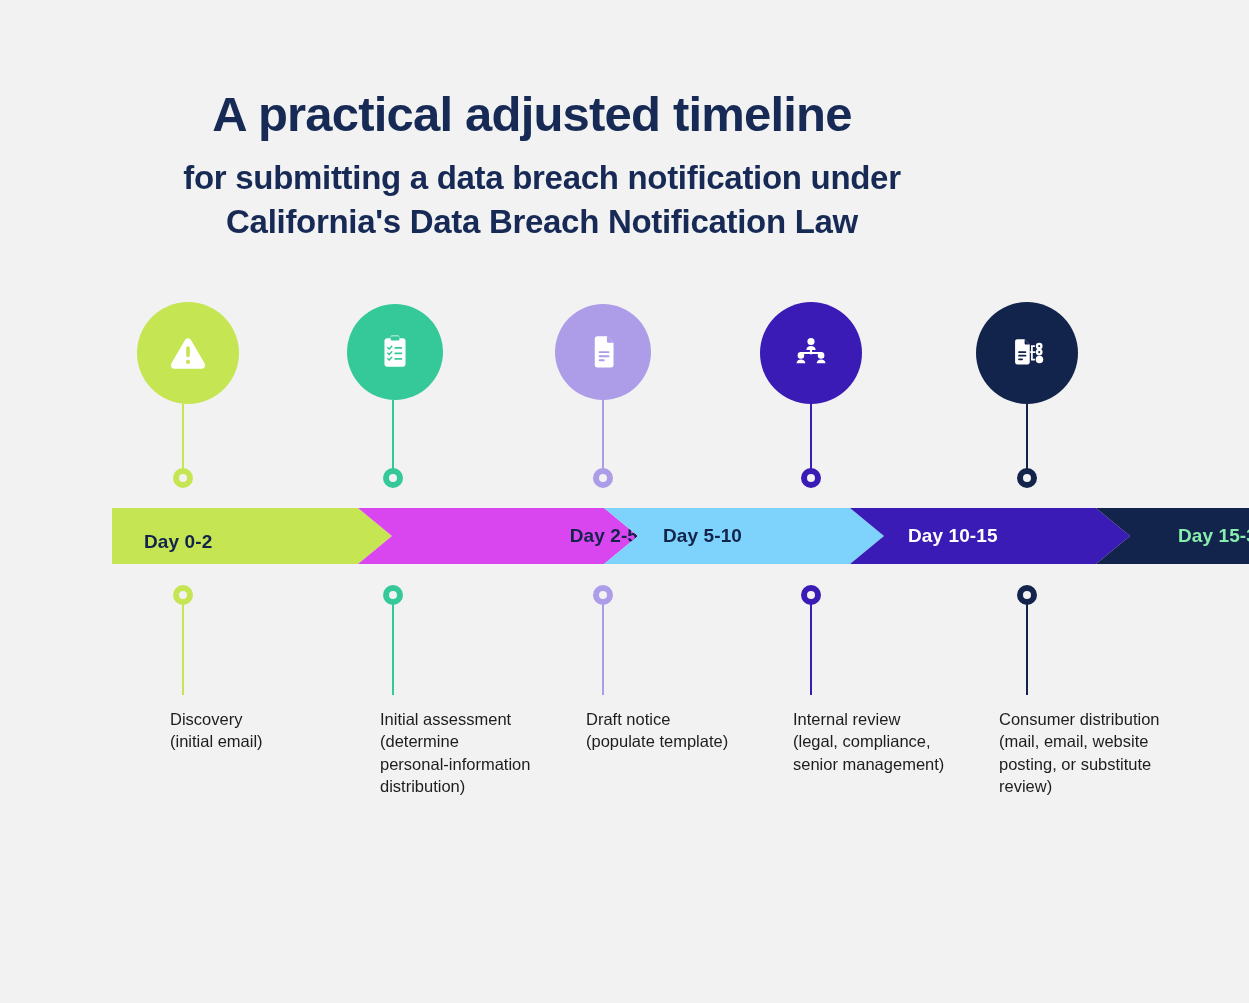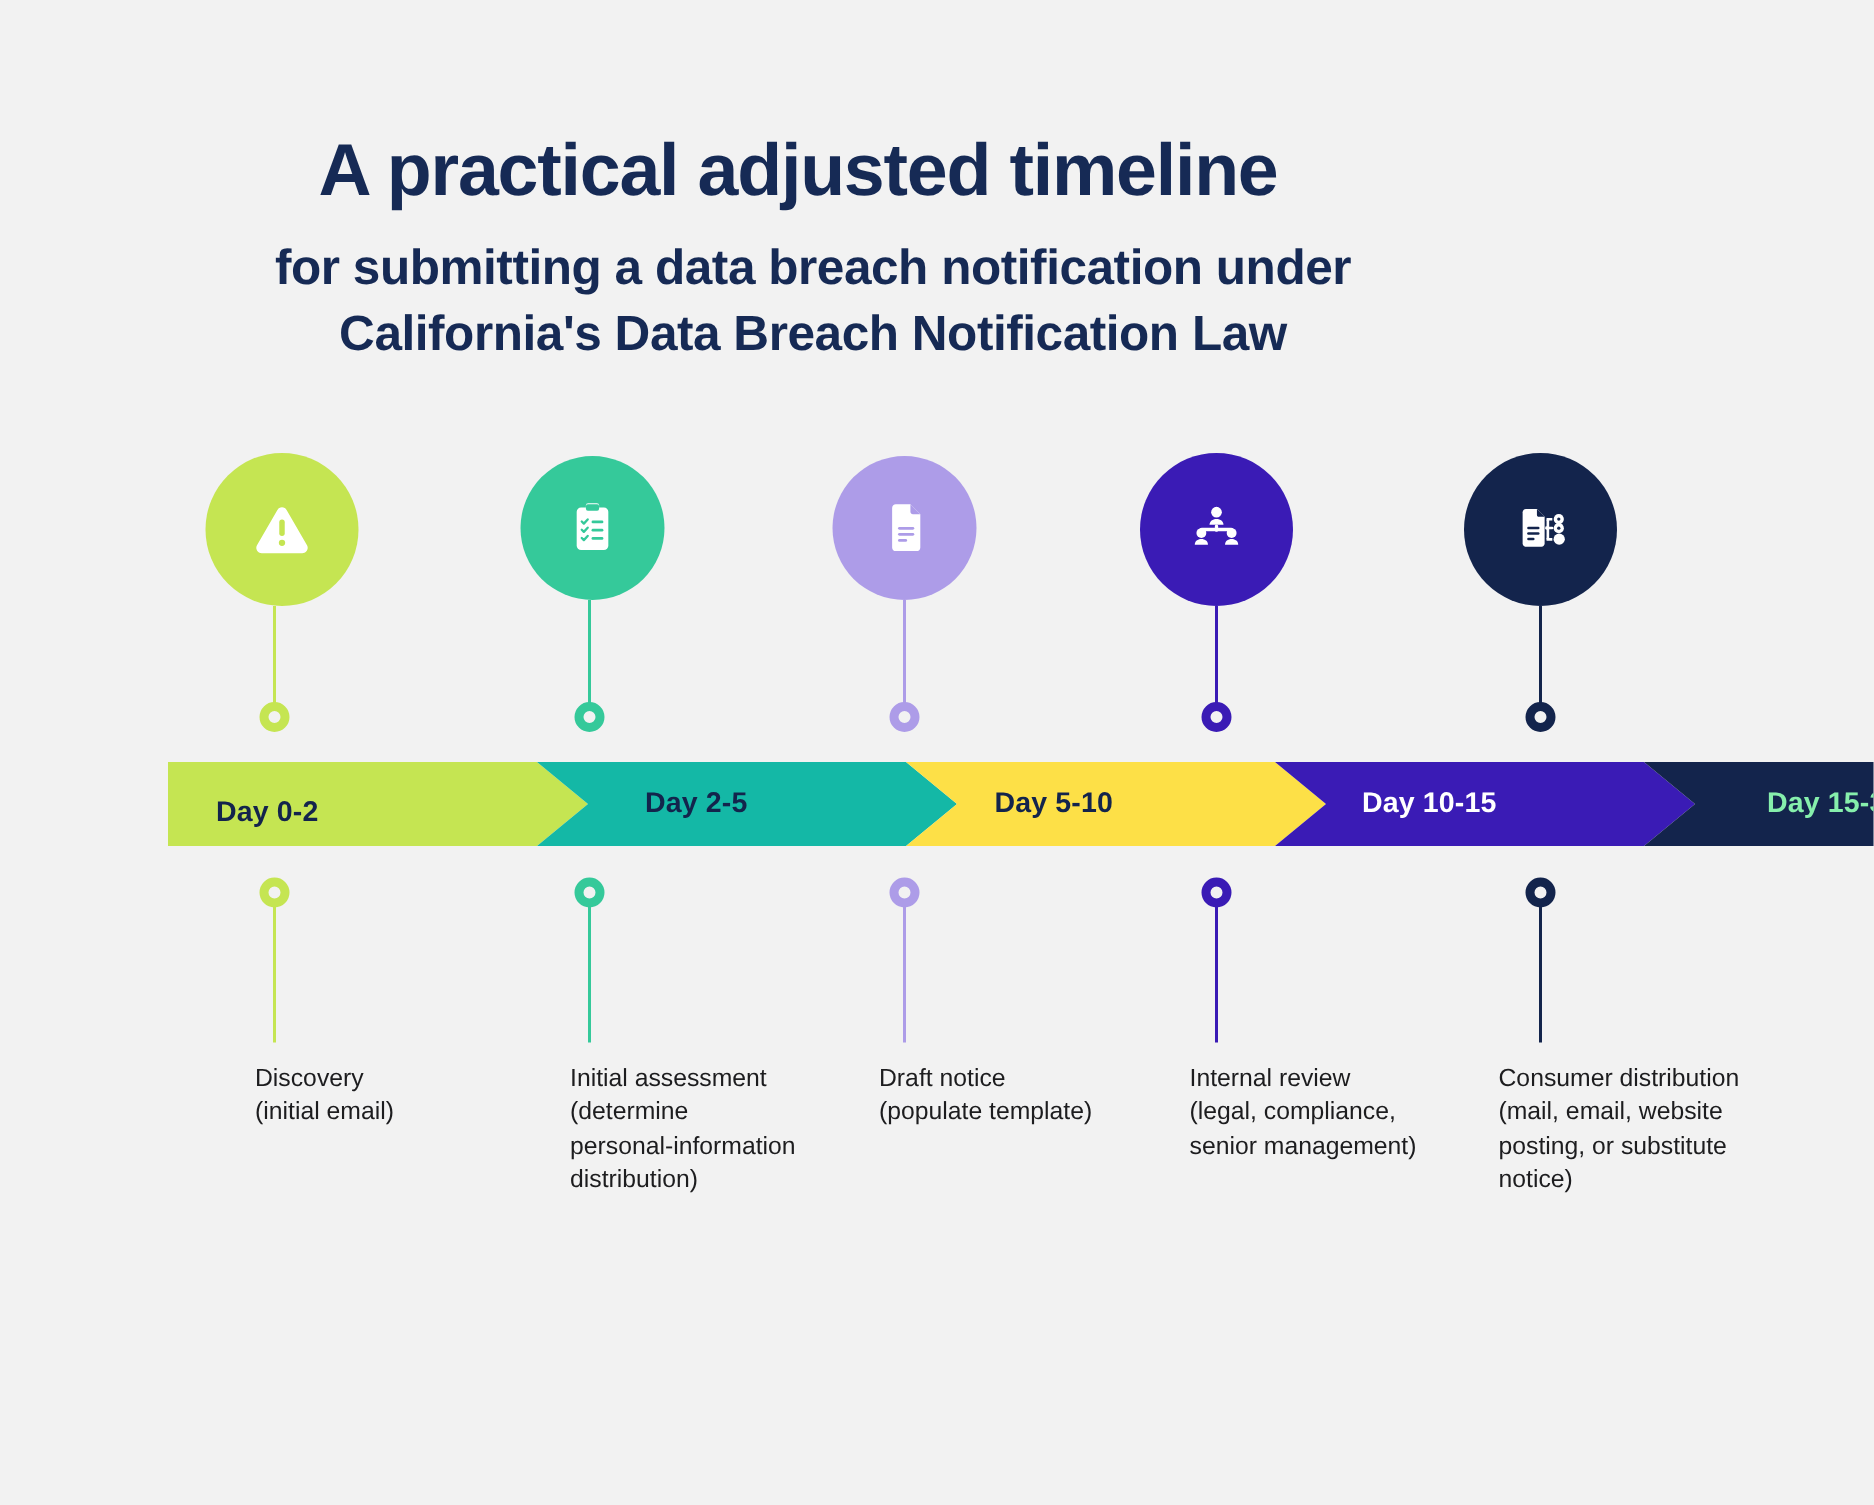"Day 2-5" div.chevron { background: #14b8a6 -> #d946ef; justify-content: none -> flex-end }
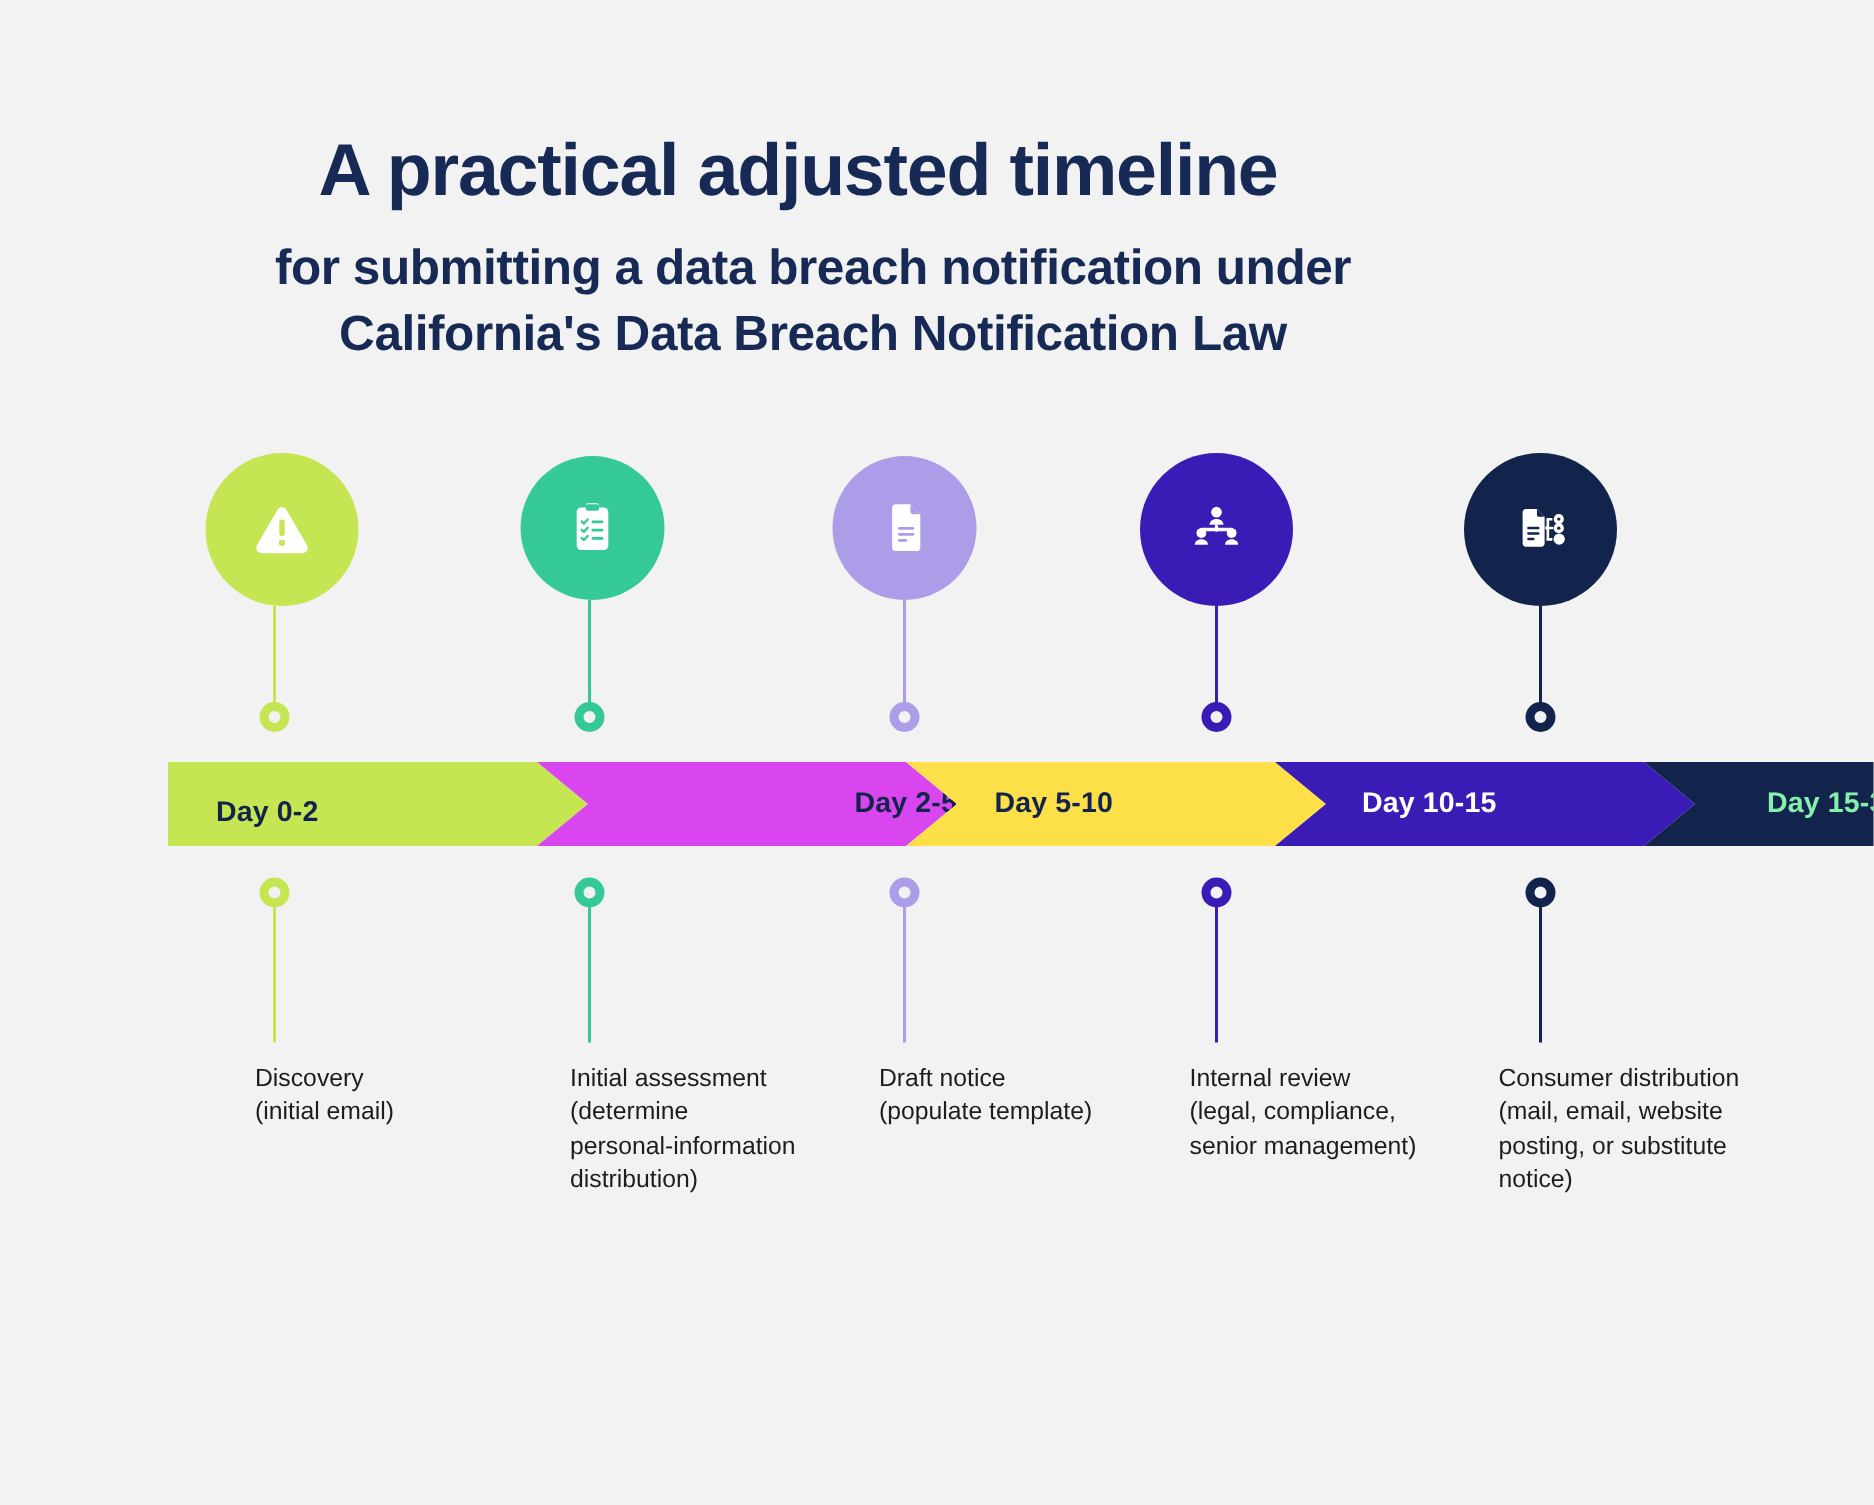"Day 5-10" div.chevron { background: #fde047 -> #7dd3fc }
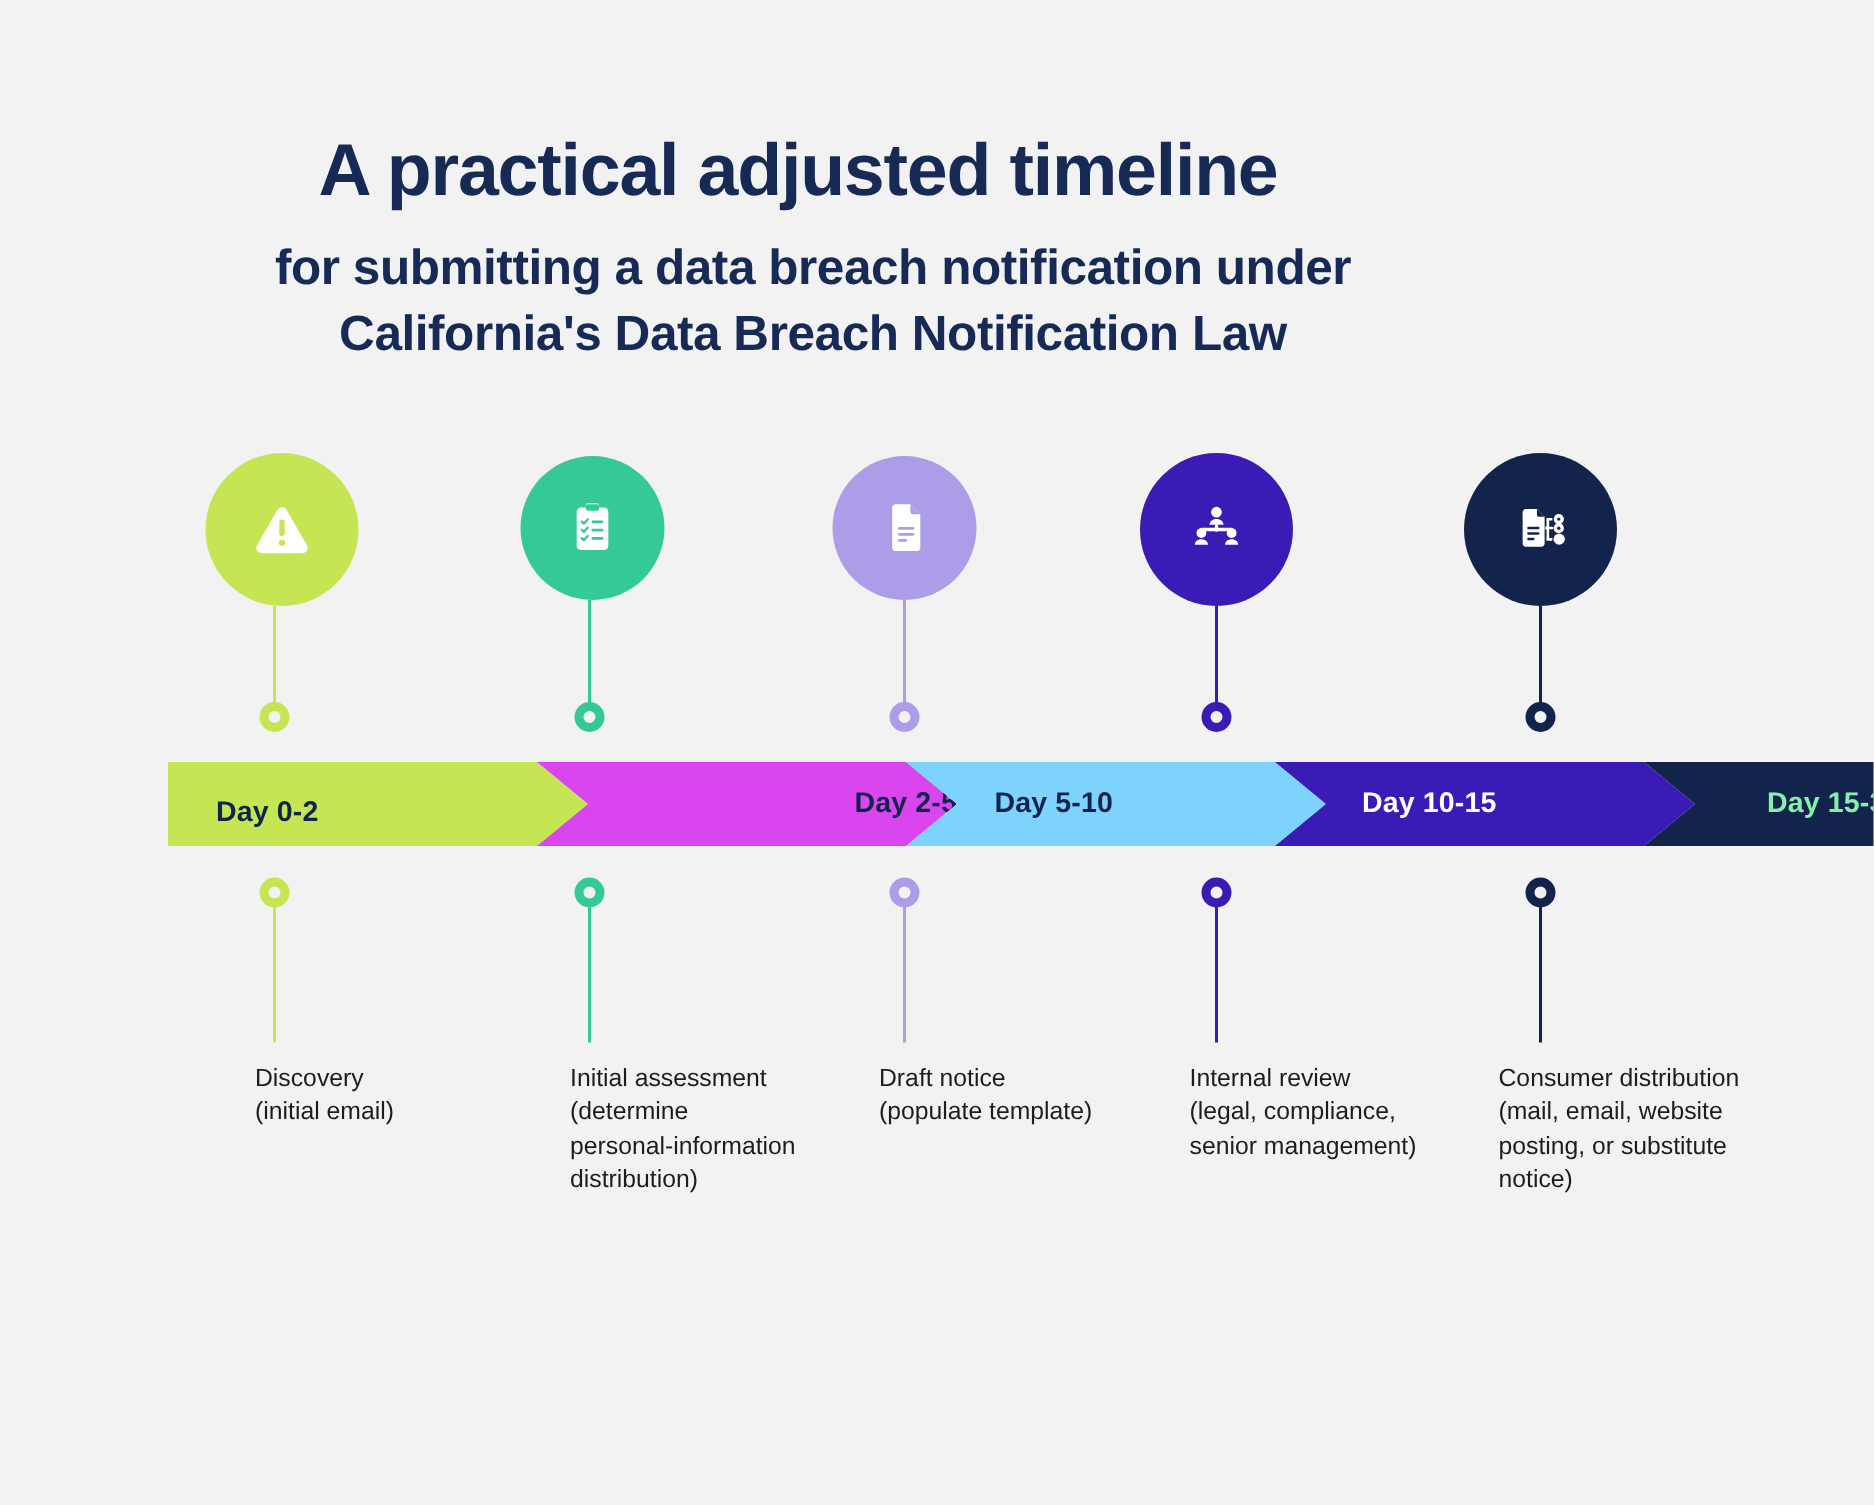"notice)" span.desc-line { text: notice -> review }
